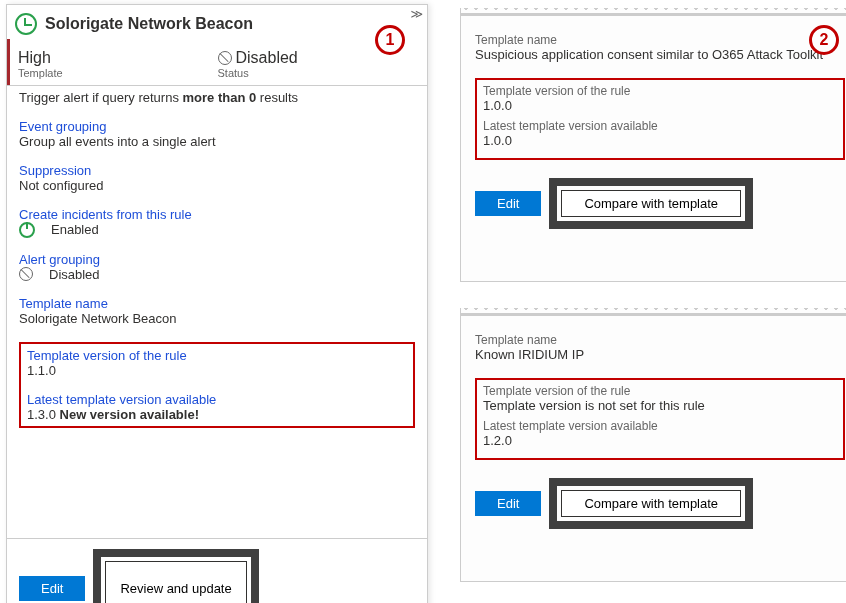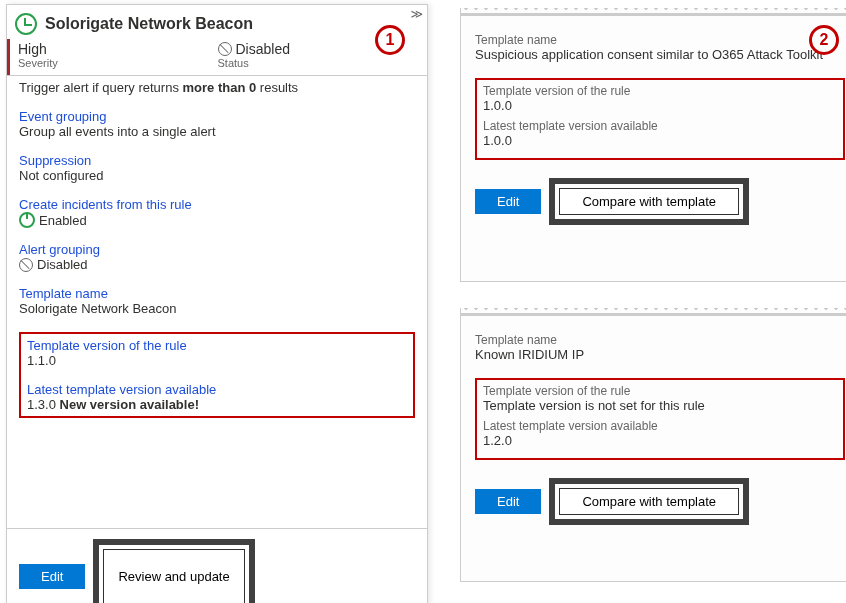"High" .sev-val { font-size: 14px -> 16px; margin-top: none -> 8px }
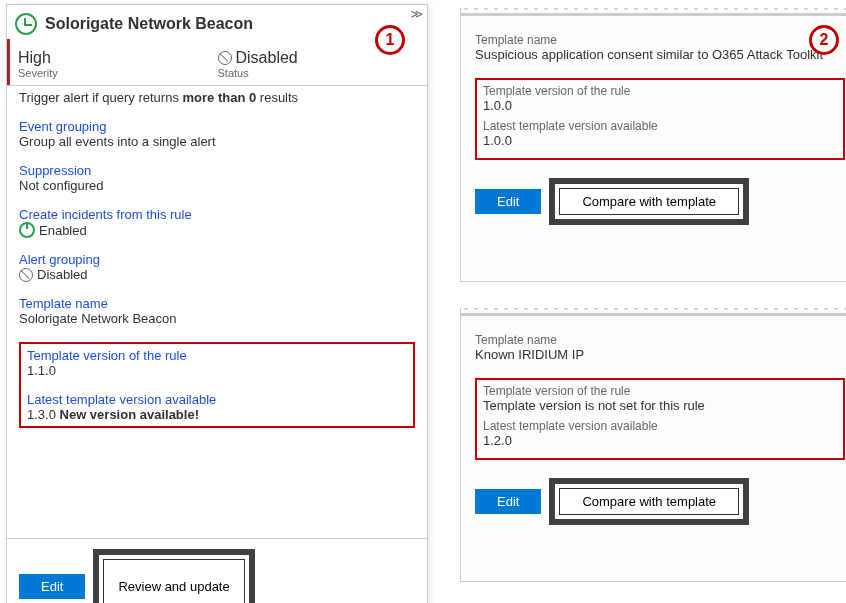"Severity" div.sev-lbl { text: Severity -> Template }
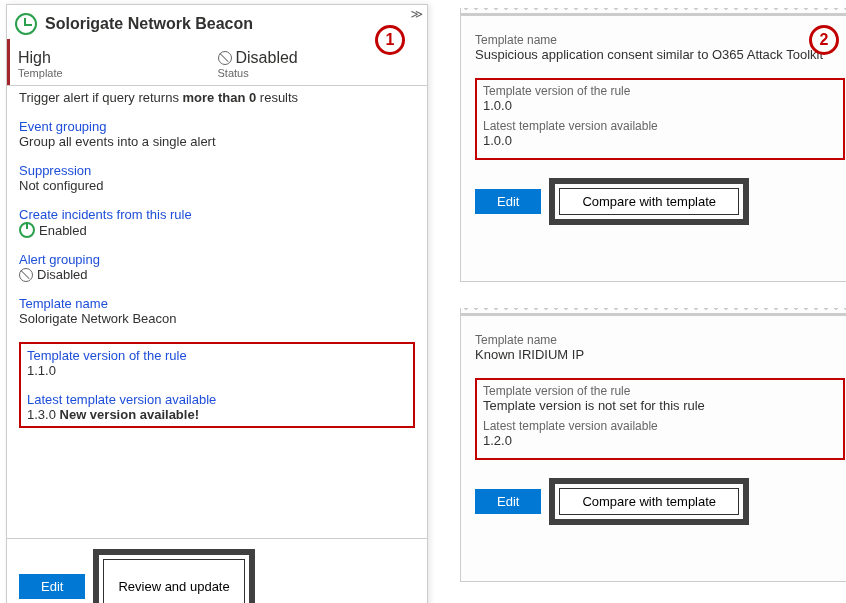"Compare with template" .red-box-btn { border: 6px solid #404040 -> 8px solid #404040 }
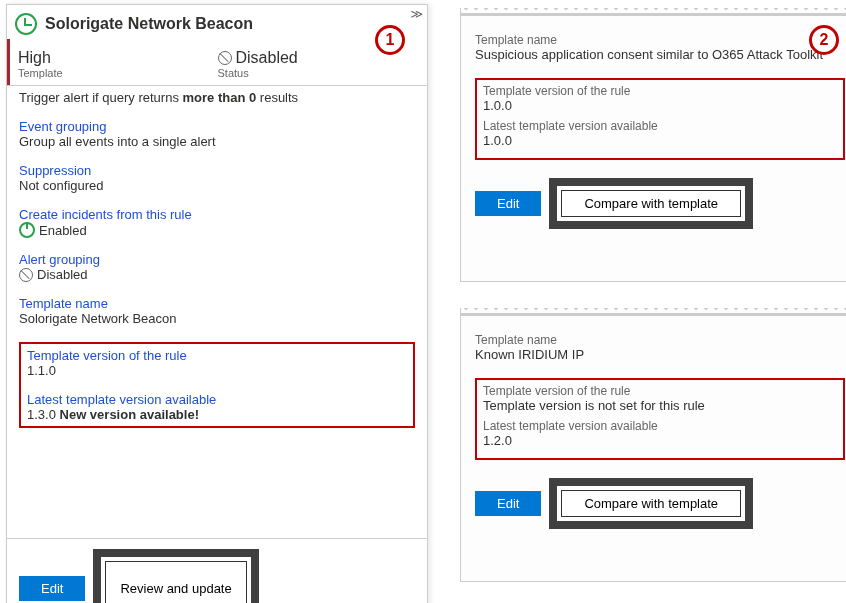"Enabled" .enabled-row { align-items: center -> none; gap: 4px -> 16px }
